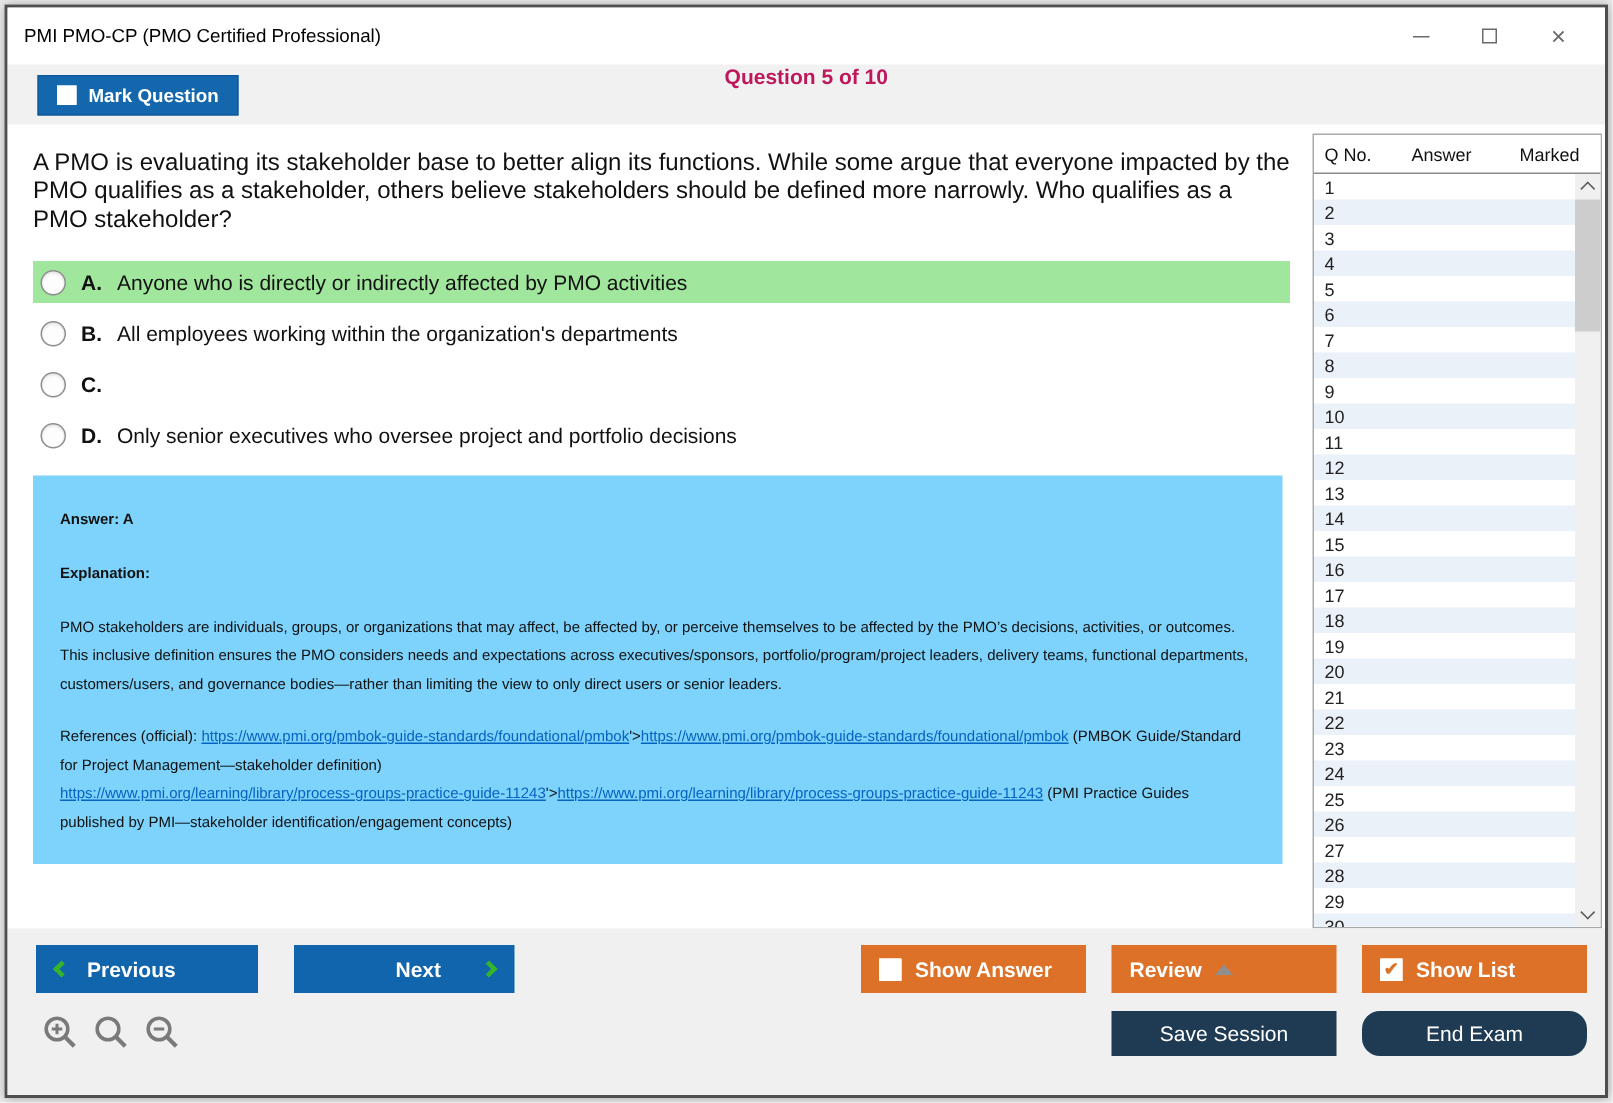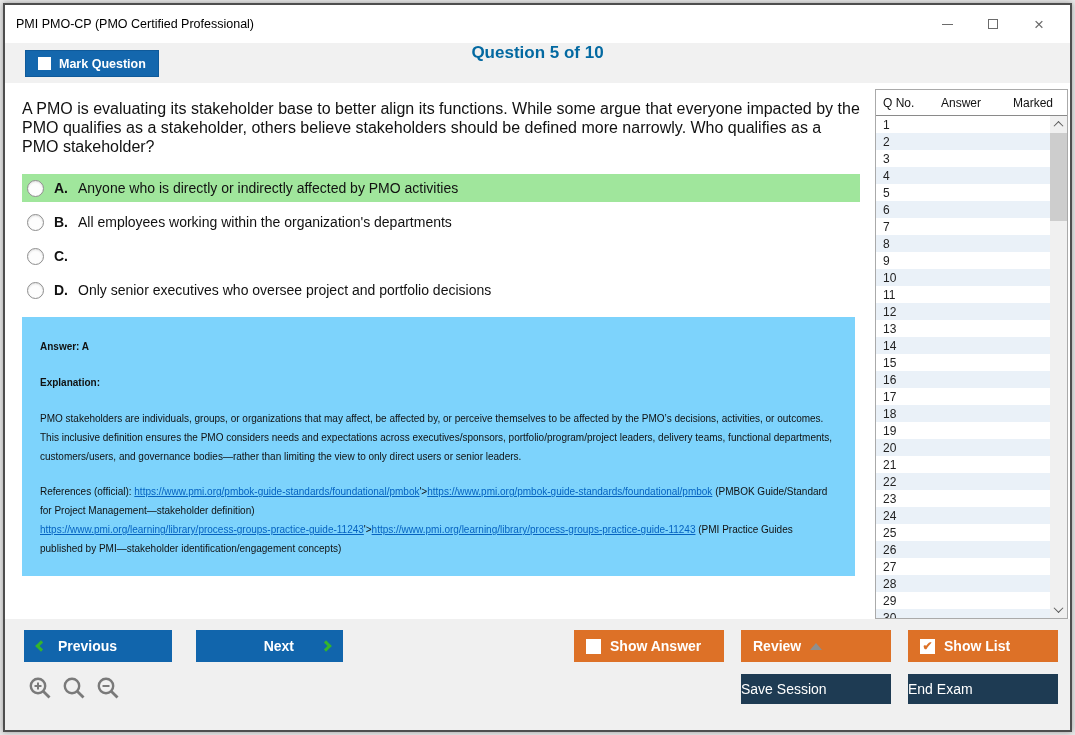"Question 5 of 10" .q-counter { color: #0369a1 -> #be185d; font-size: 17px -> 14px }
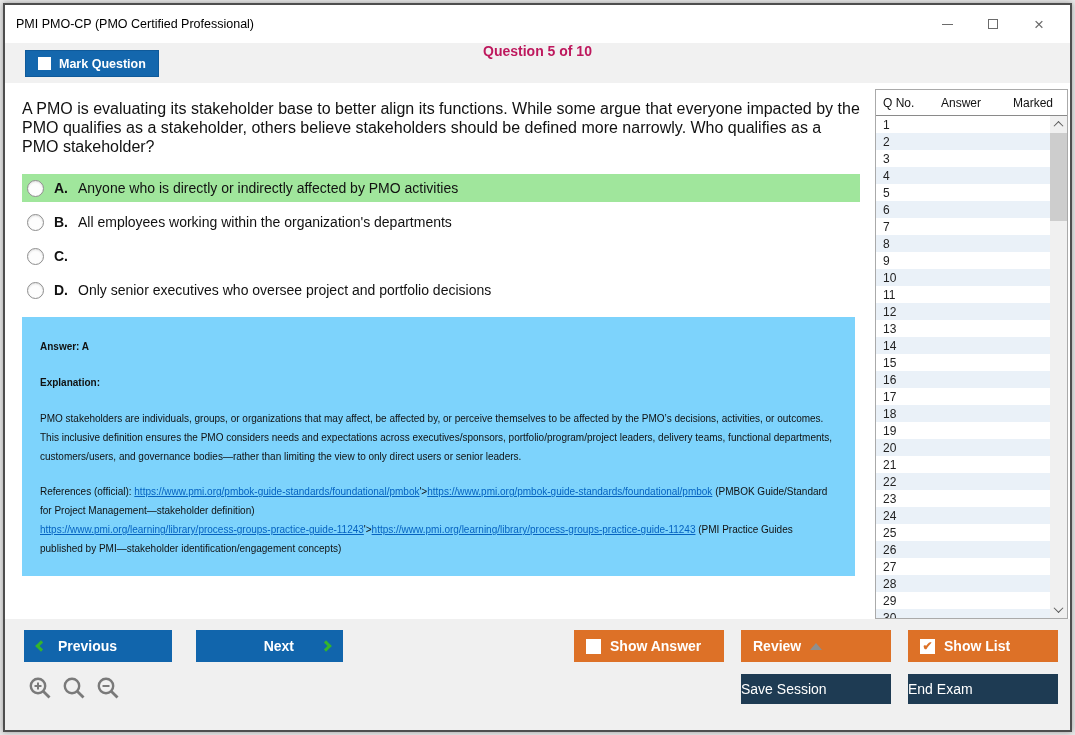"Save Session" .btn-navy { justify-content: flex-start -> center }
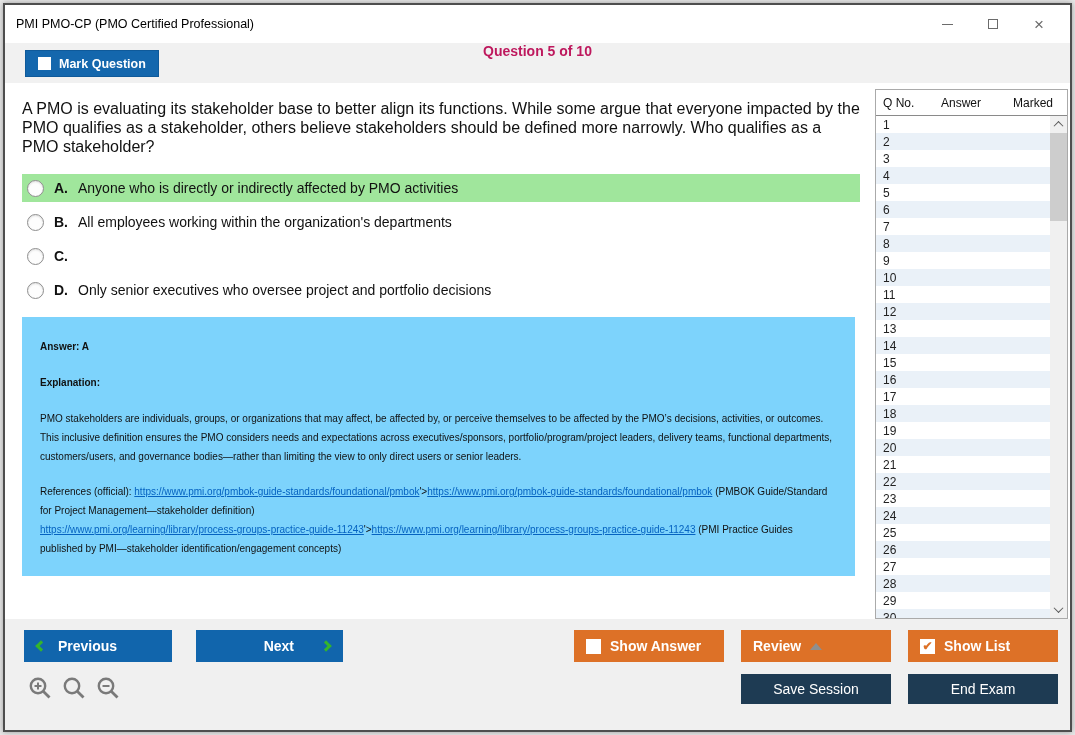"End Exam" #btn-end { border-radius: none -> 12px }
